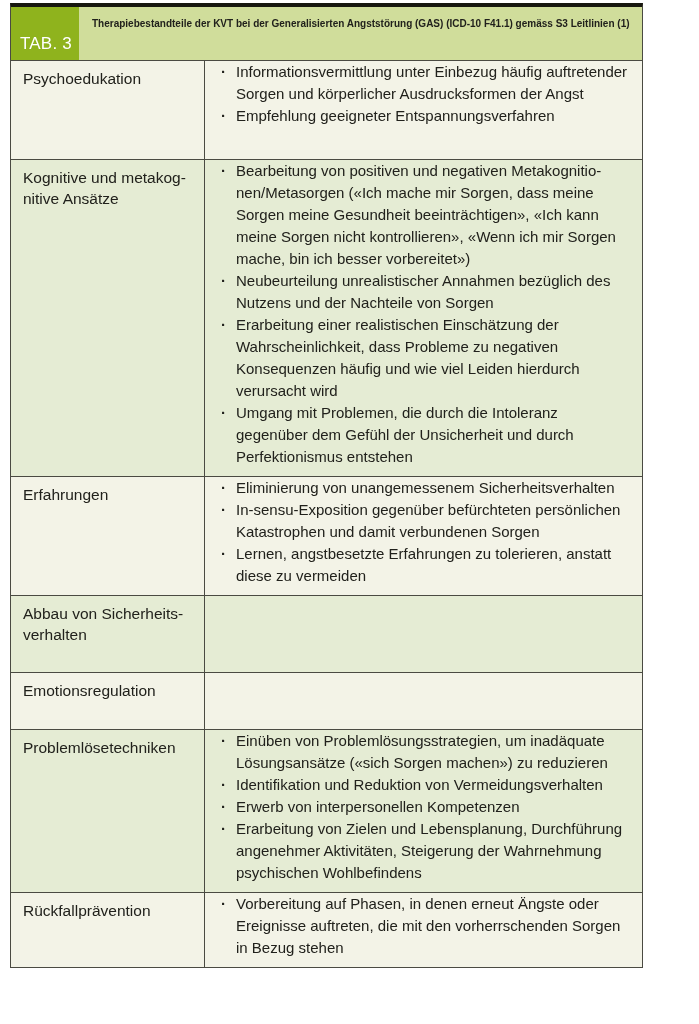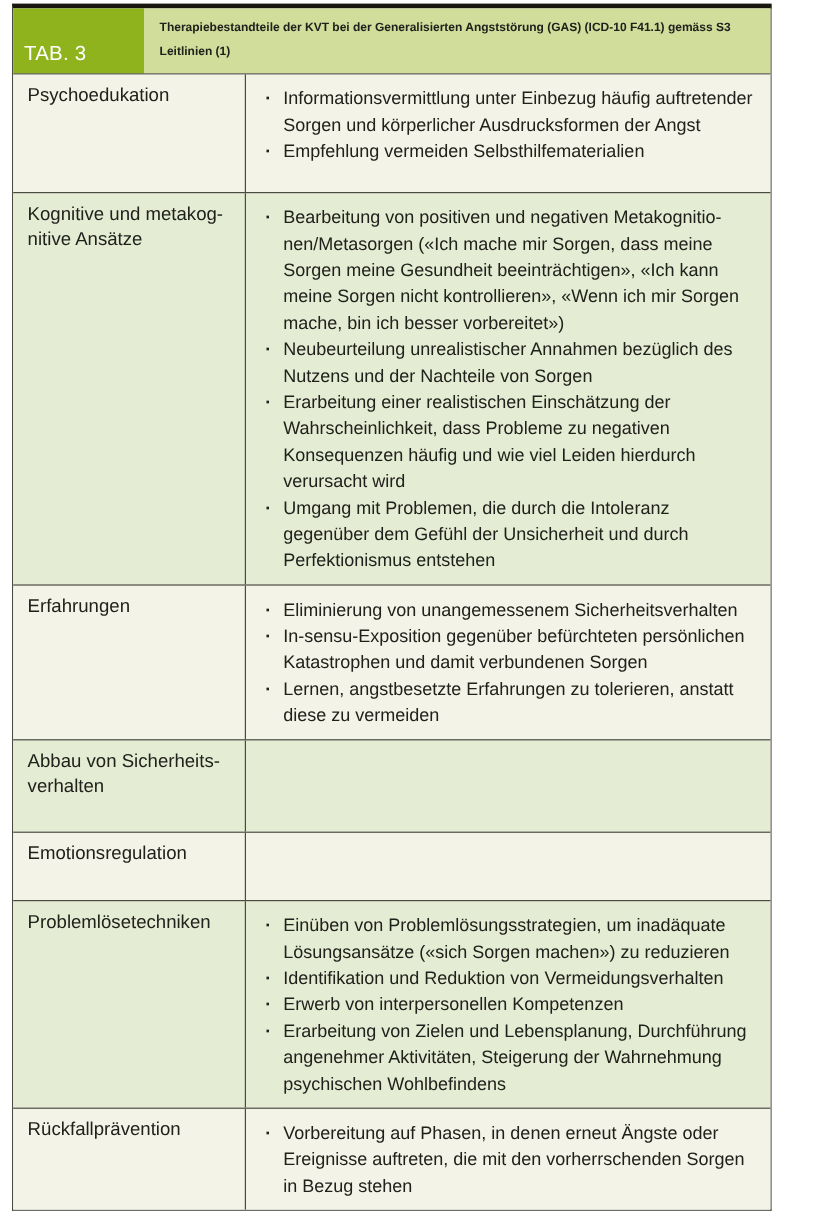"TAB. 3" .tag { width: 109px -> 68px }
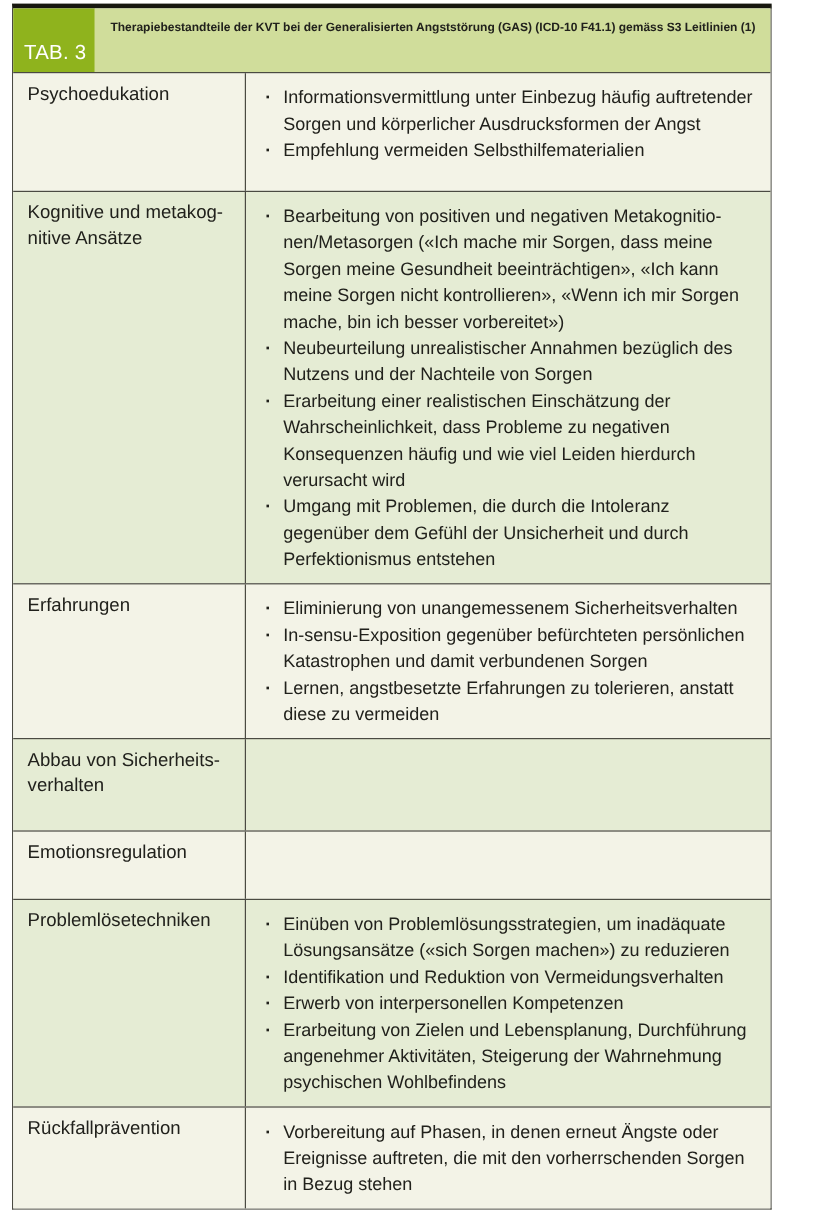"Informationsvermittlung unter Einbezug" .cnt { padding: 10px 6px 8px 0 -> 0 6px 8px 0 }
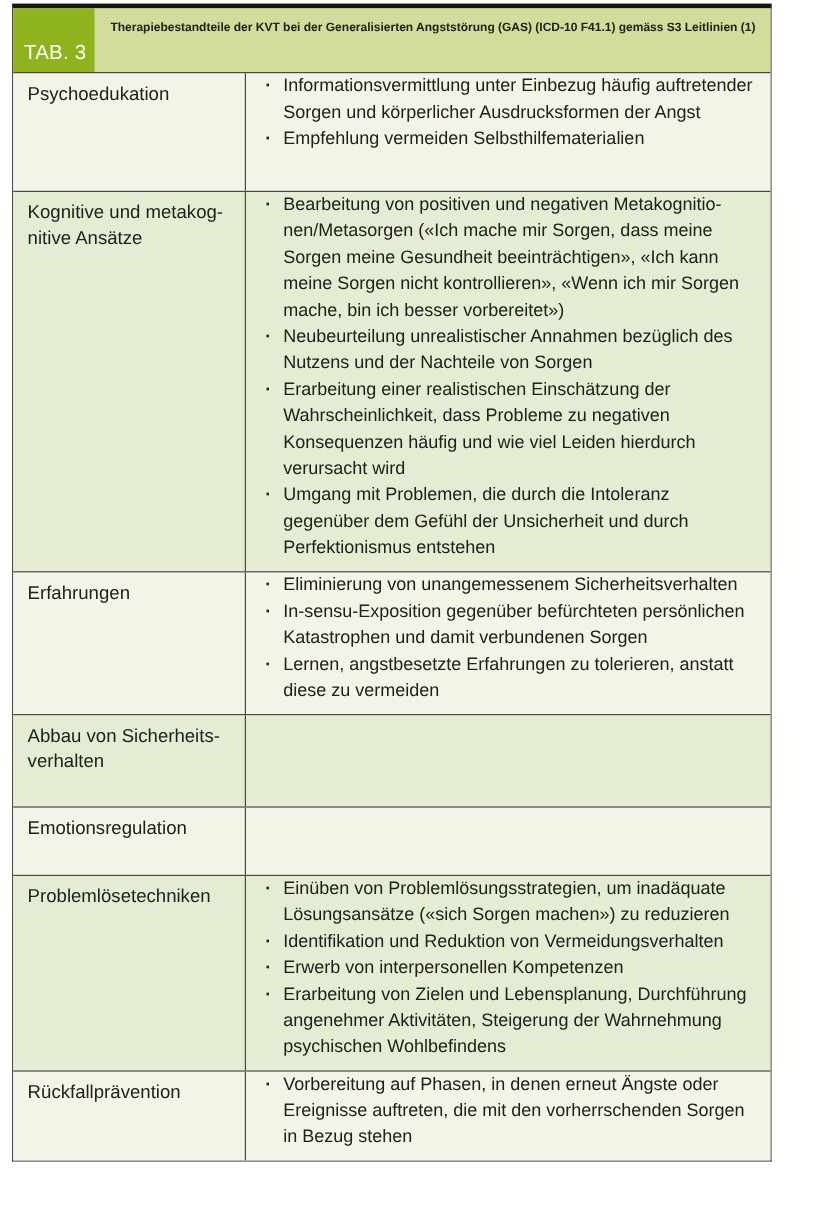"Empfehlung vermeiden" li.bitem { text: vermeiden Selbsthilfematerialien -> geeigneter Entspannungsverfahren }
